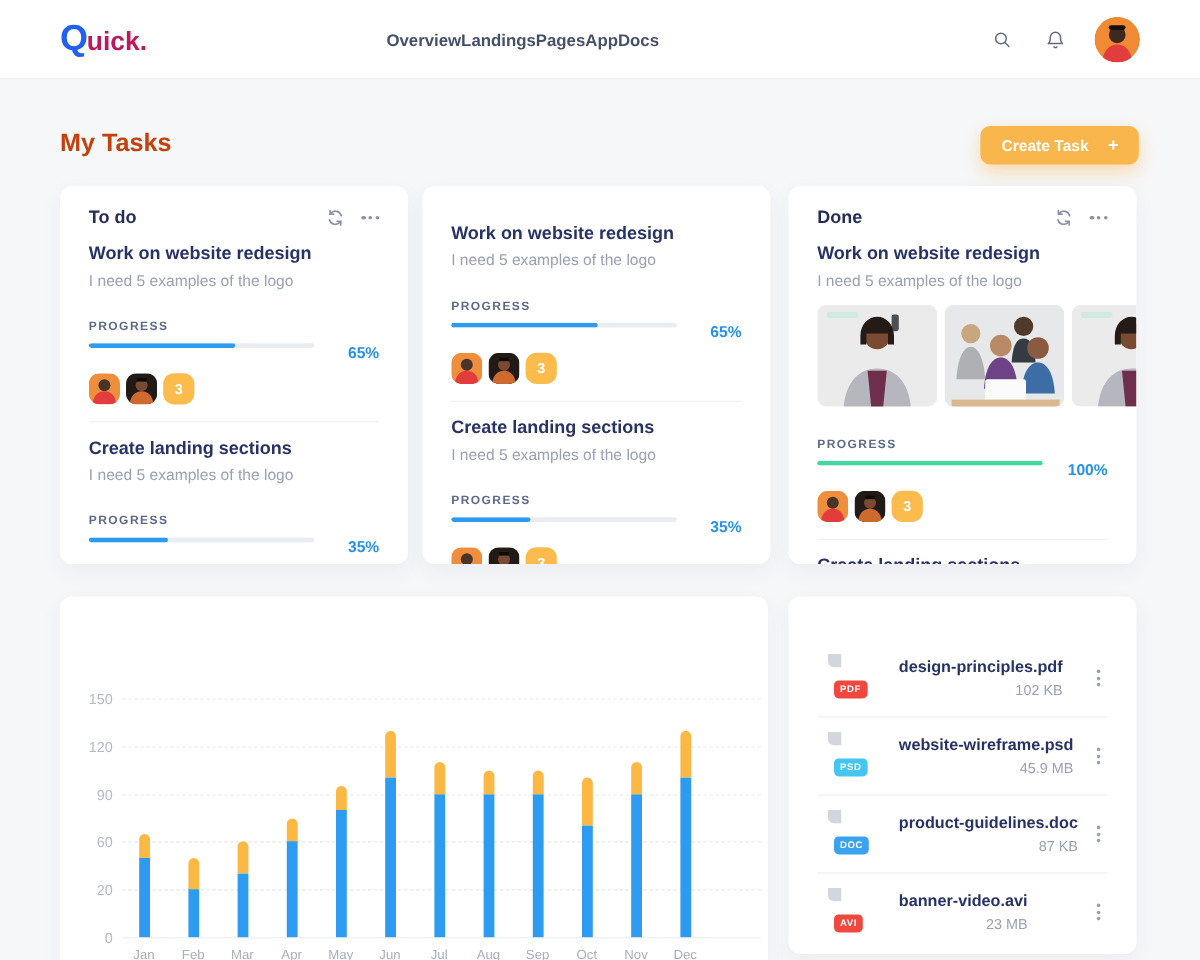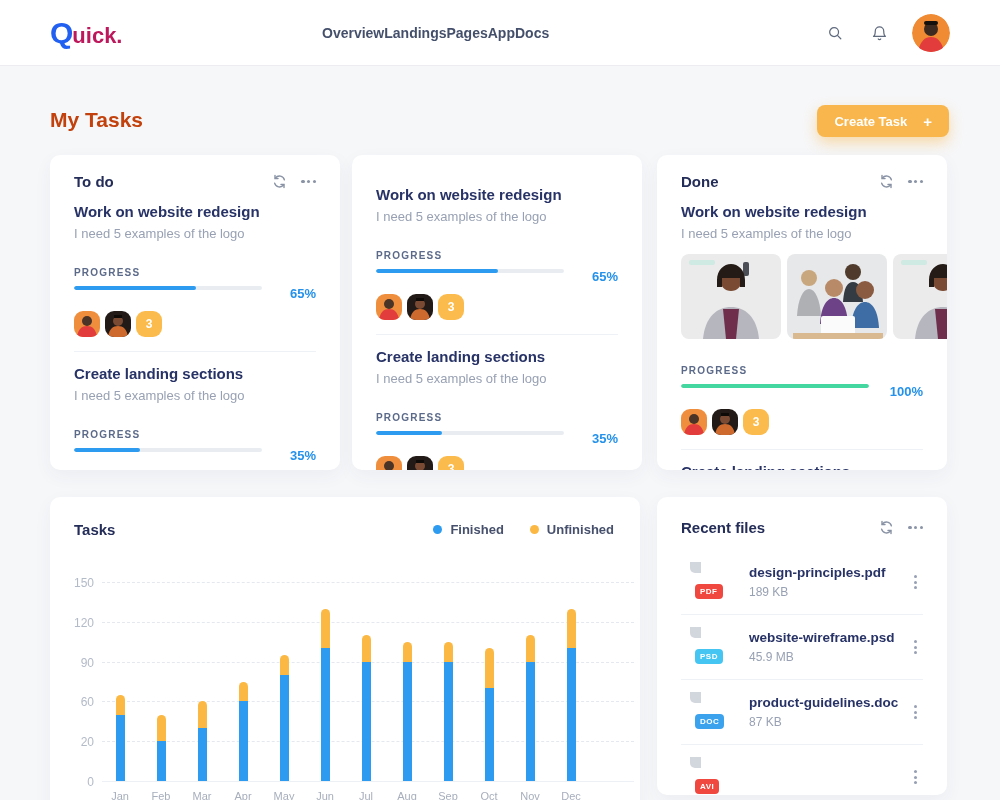"Tasks" div.chart-head { html: <div> <h2>Tasks</h2> <div> <span> <span></span> <span>Finished</span> </span> <span> <span></span> <span>Unfinished</span> </span> </div> </div> -> none }
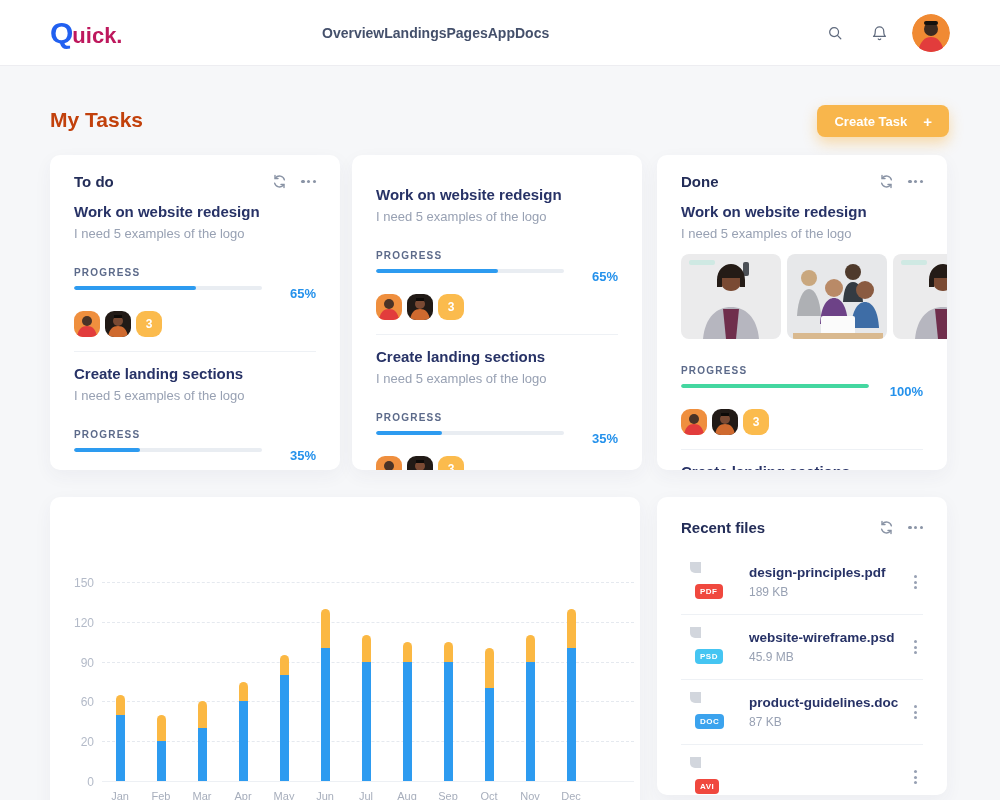"Recent files" div.card-head { html: <div> <h2>Recent files</h2> <div> <span> <svg> <path></path> <path></path> <path></path> <path></path> </svg> </span> <span> <i></i> <i></i> <i></i> </span> </div> </div> -> none }
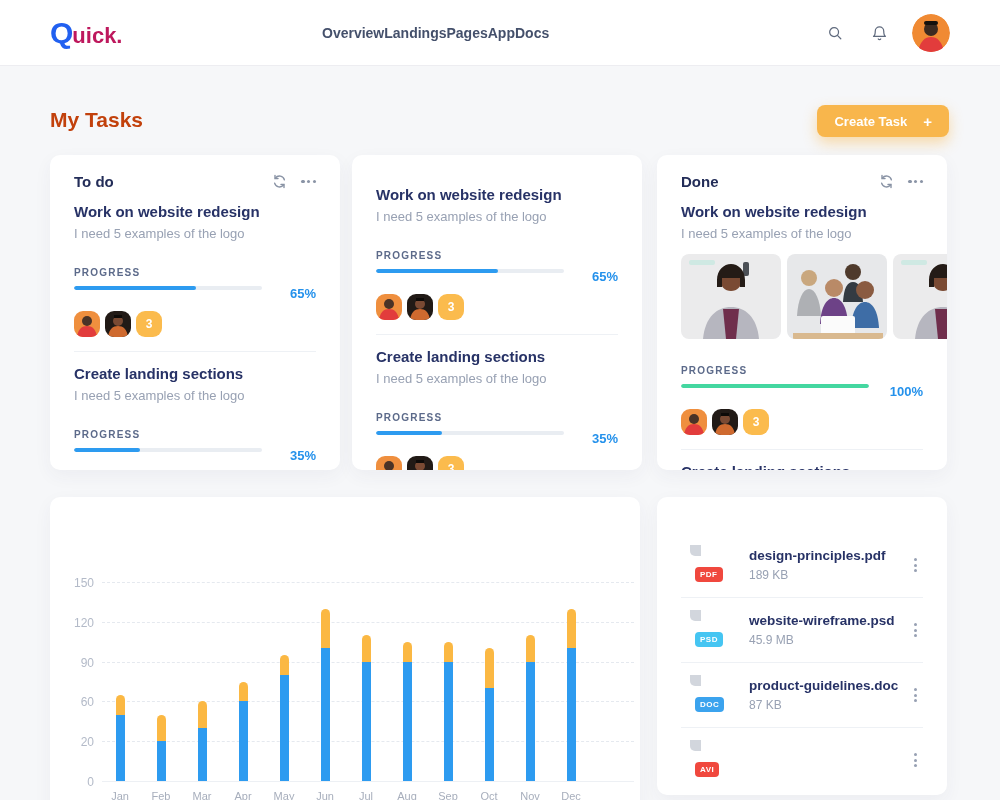"design-principles.pdf" .file-meta { text-align: none -> right }
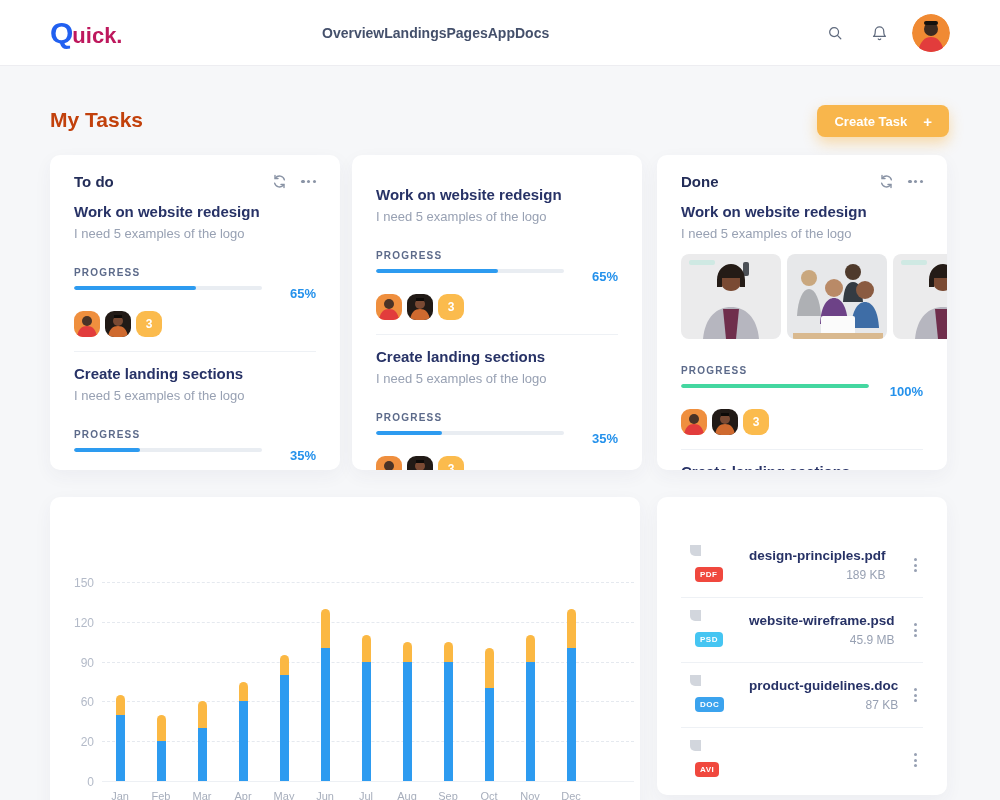"189 KB" div.file-size { text: 189 -> 102 }
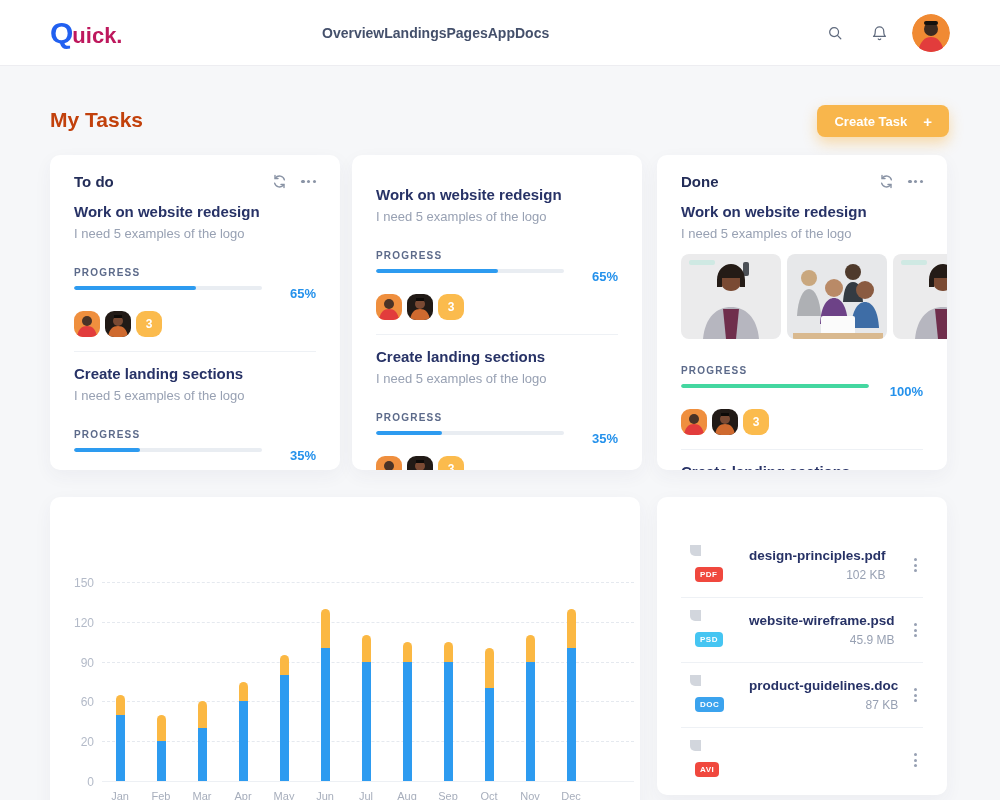"banner-video.avi" span.file-meta { html: none -> <span> <div>banner-video.avi</div> <div>23 MB</div> </span> }
